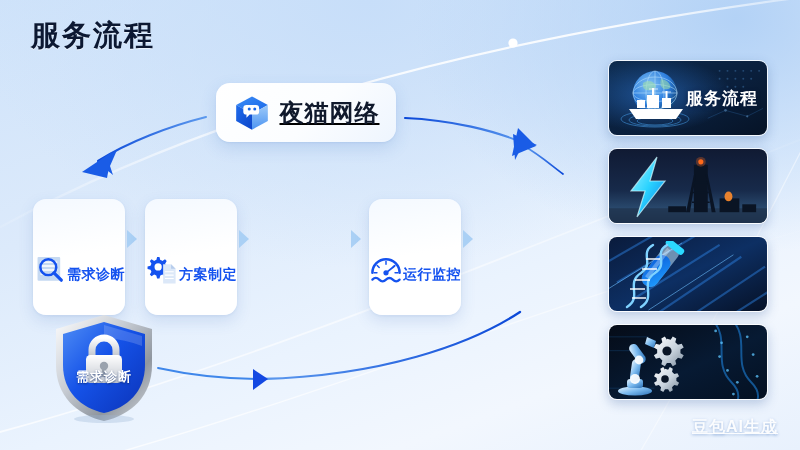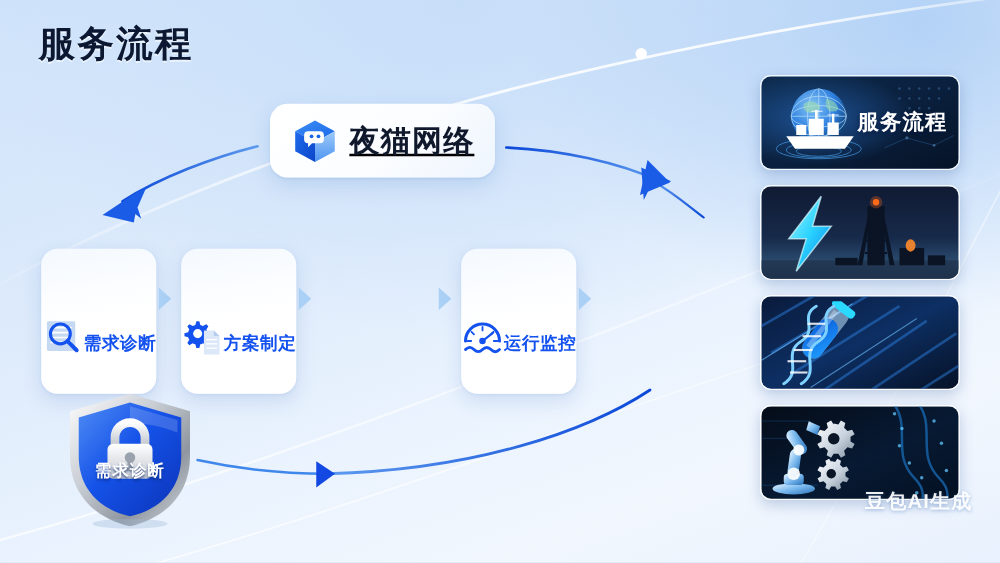"豆包AI生成" #wm { bottom: 38px -> 12px; text-decoration: none -> underline }
